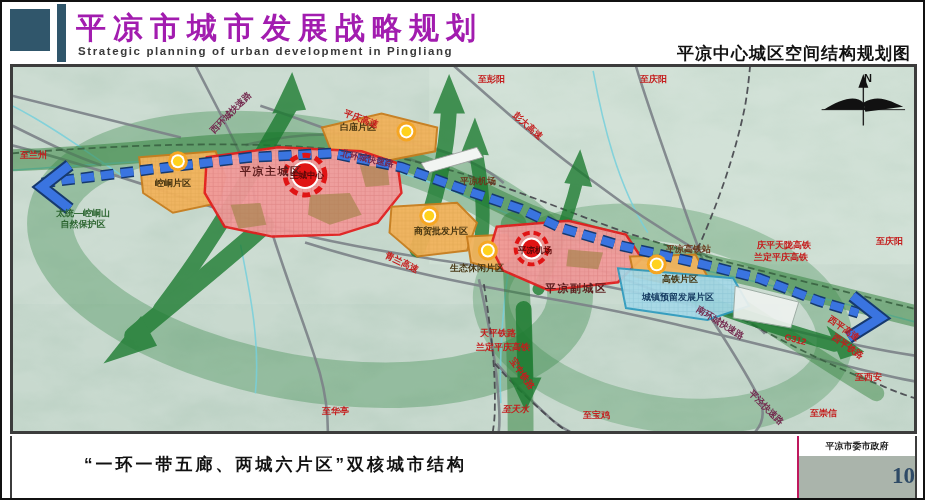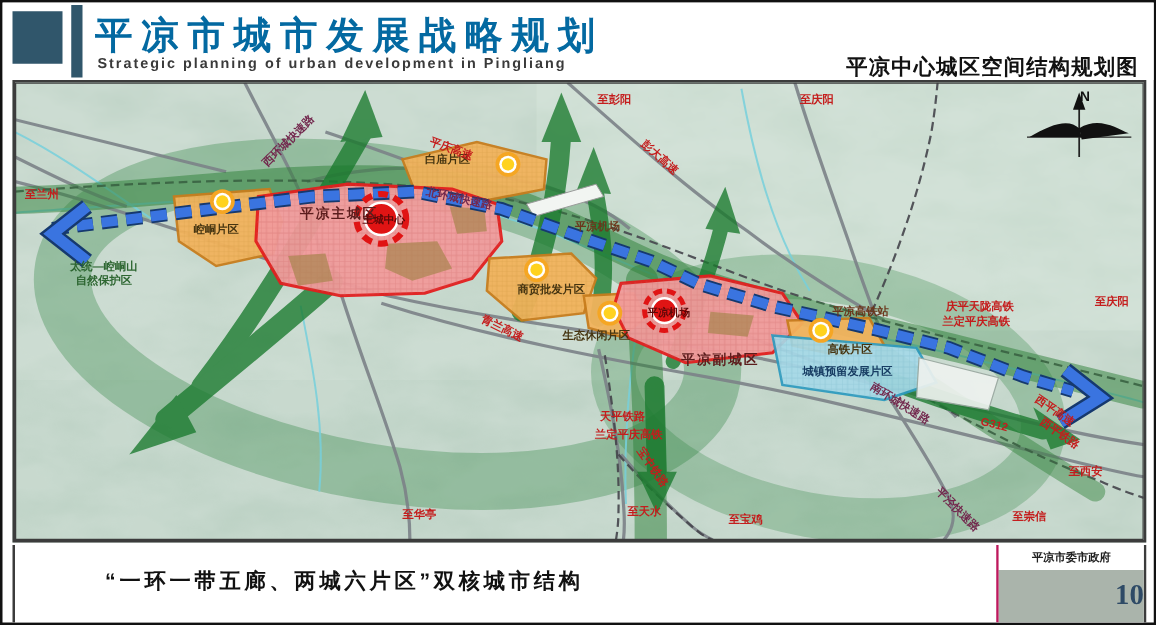"平凉市城市发展战略规划" .hdr-title { color: #0369a1 -> #a21caf }
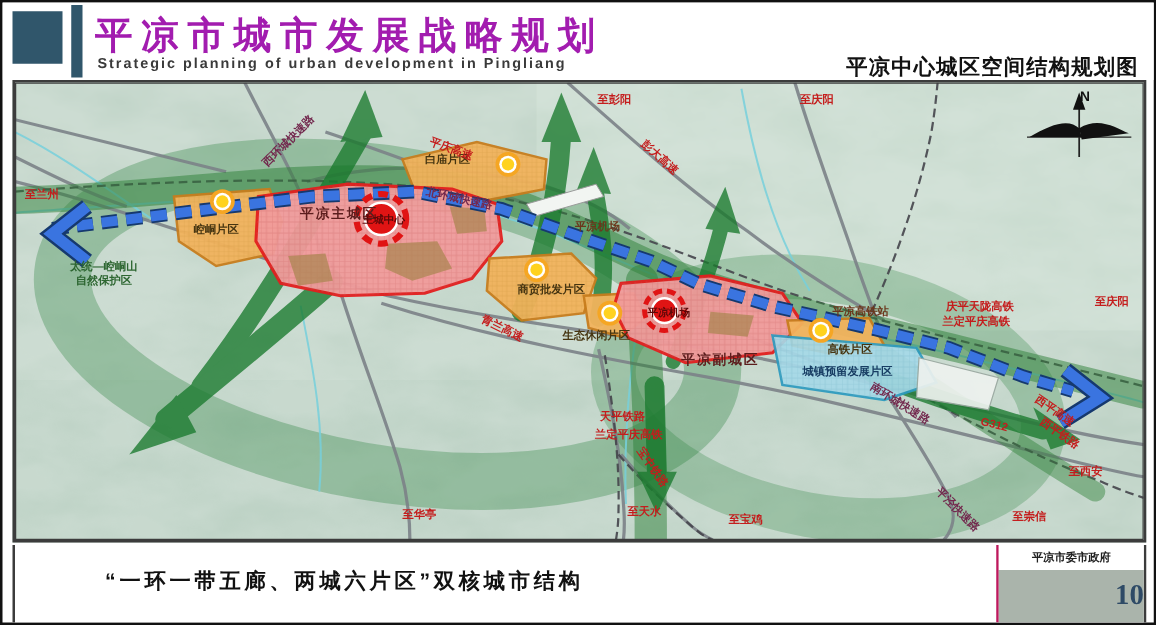"至天水" span.mlabel { font-style: none -> italic }
